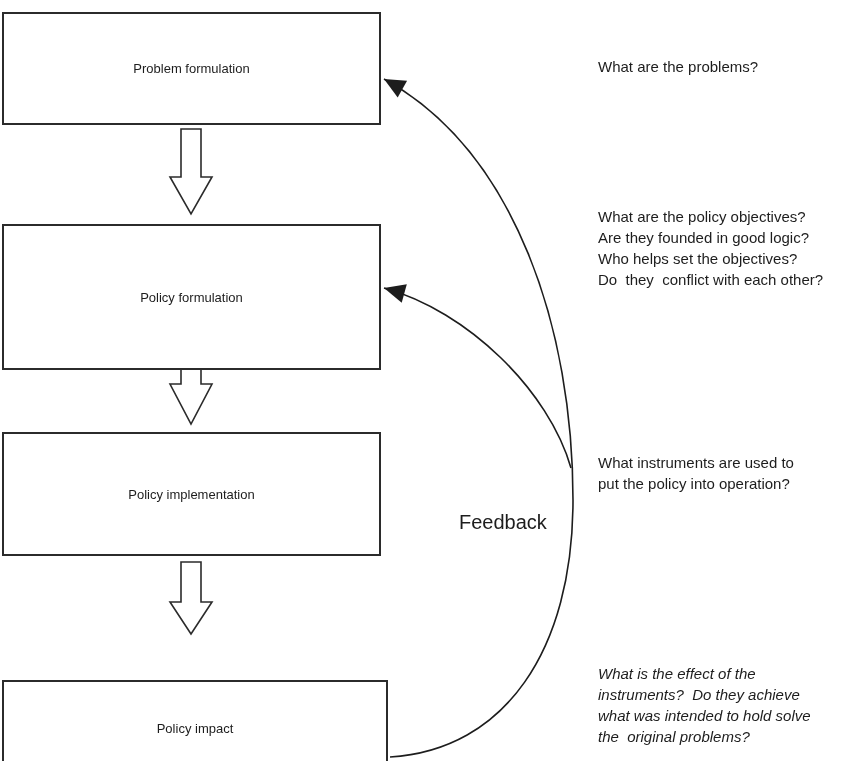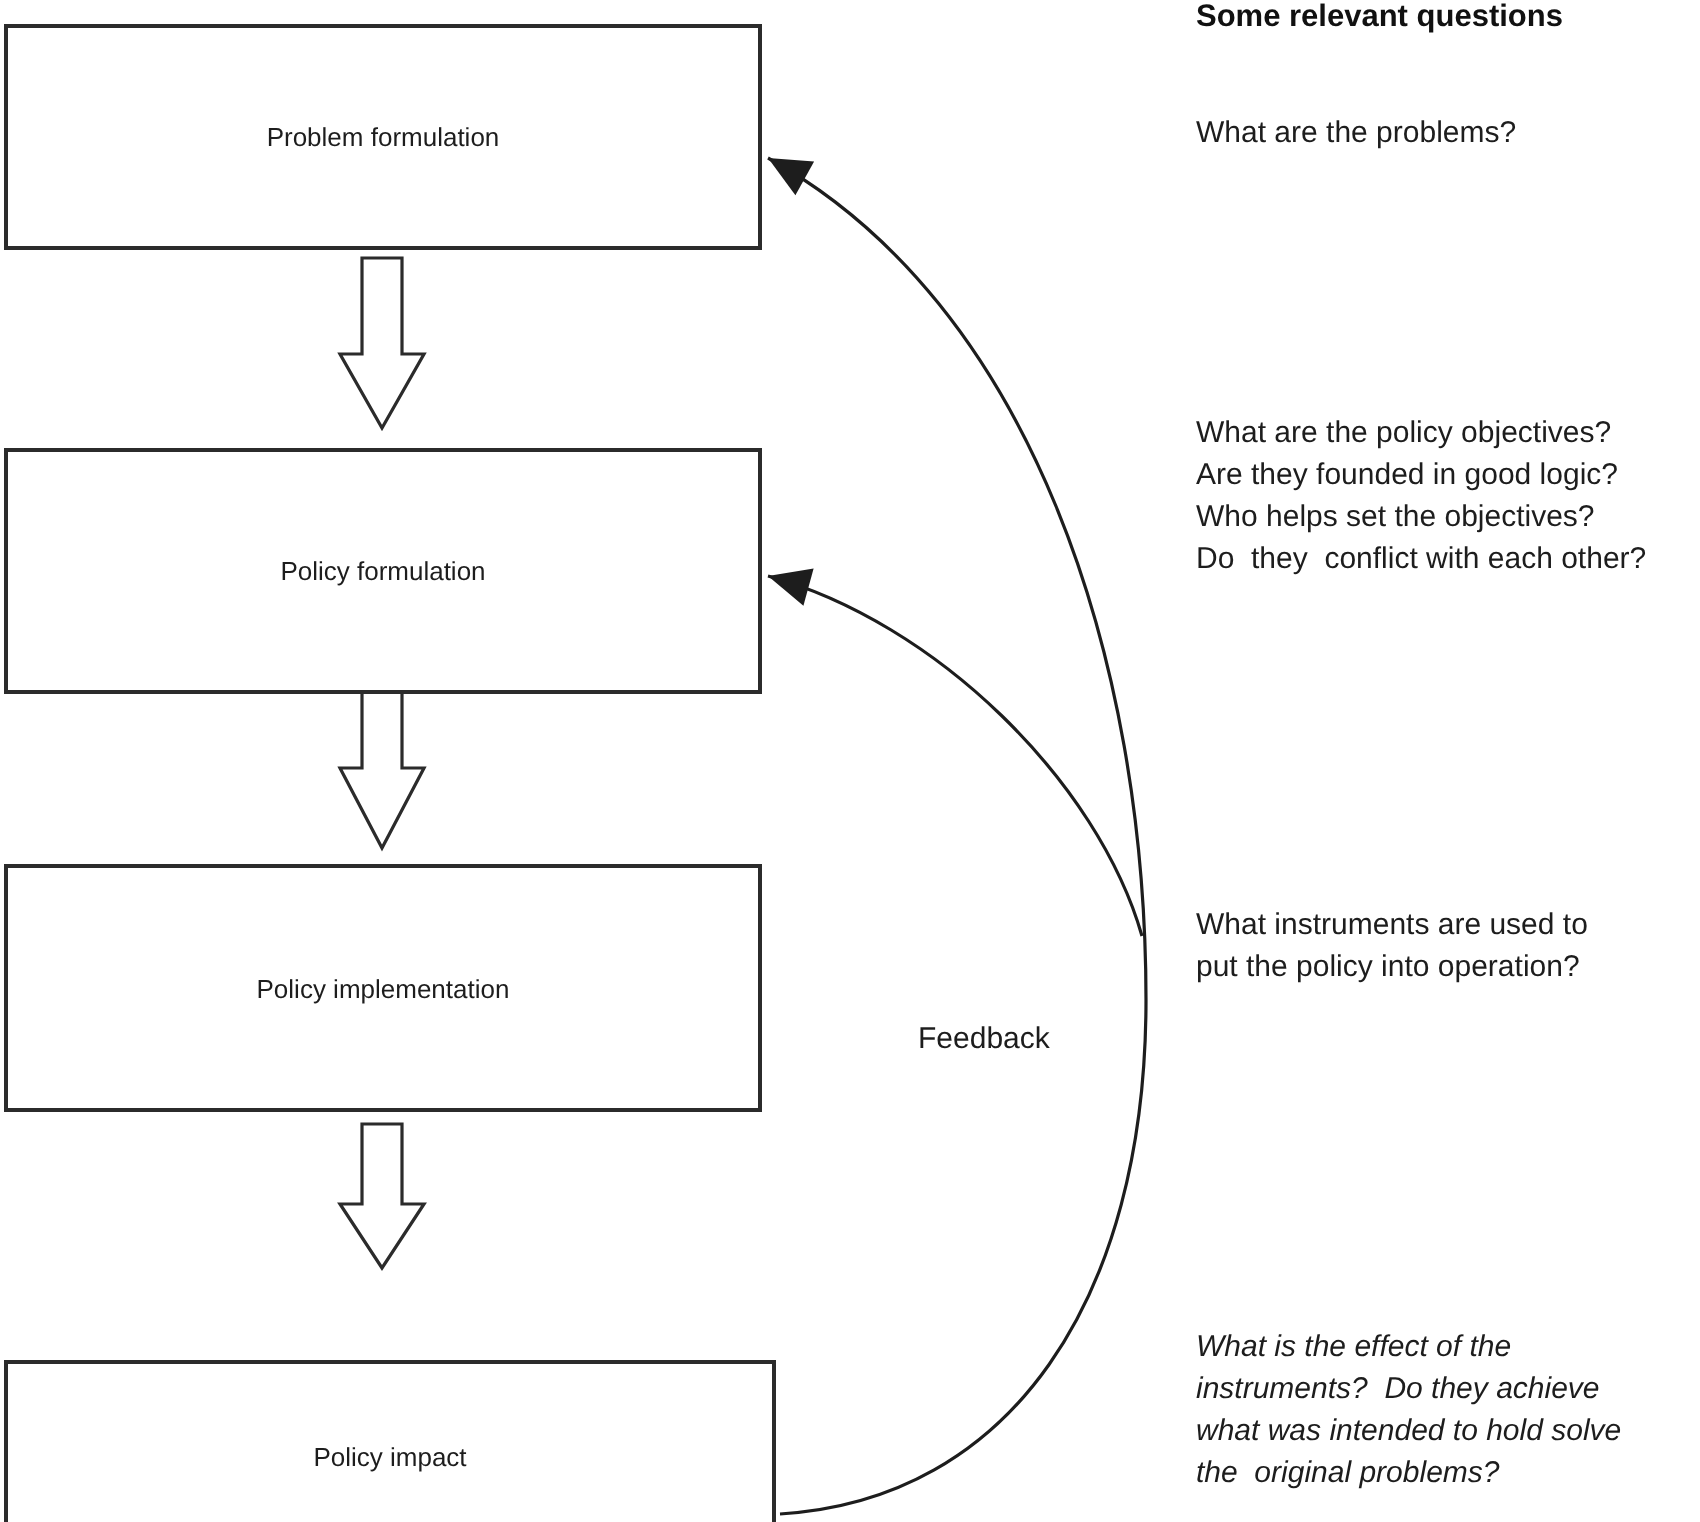"Some relevant questions" div.q-header { html: <div>Some relevant questions</div> -> none }
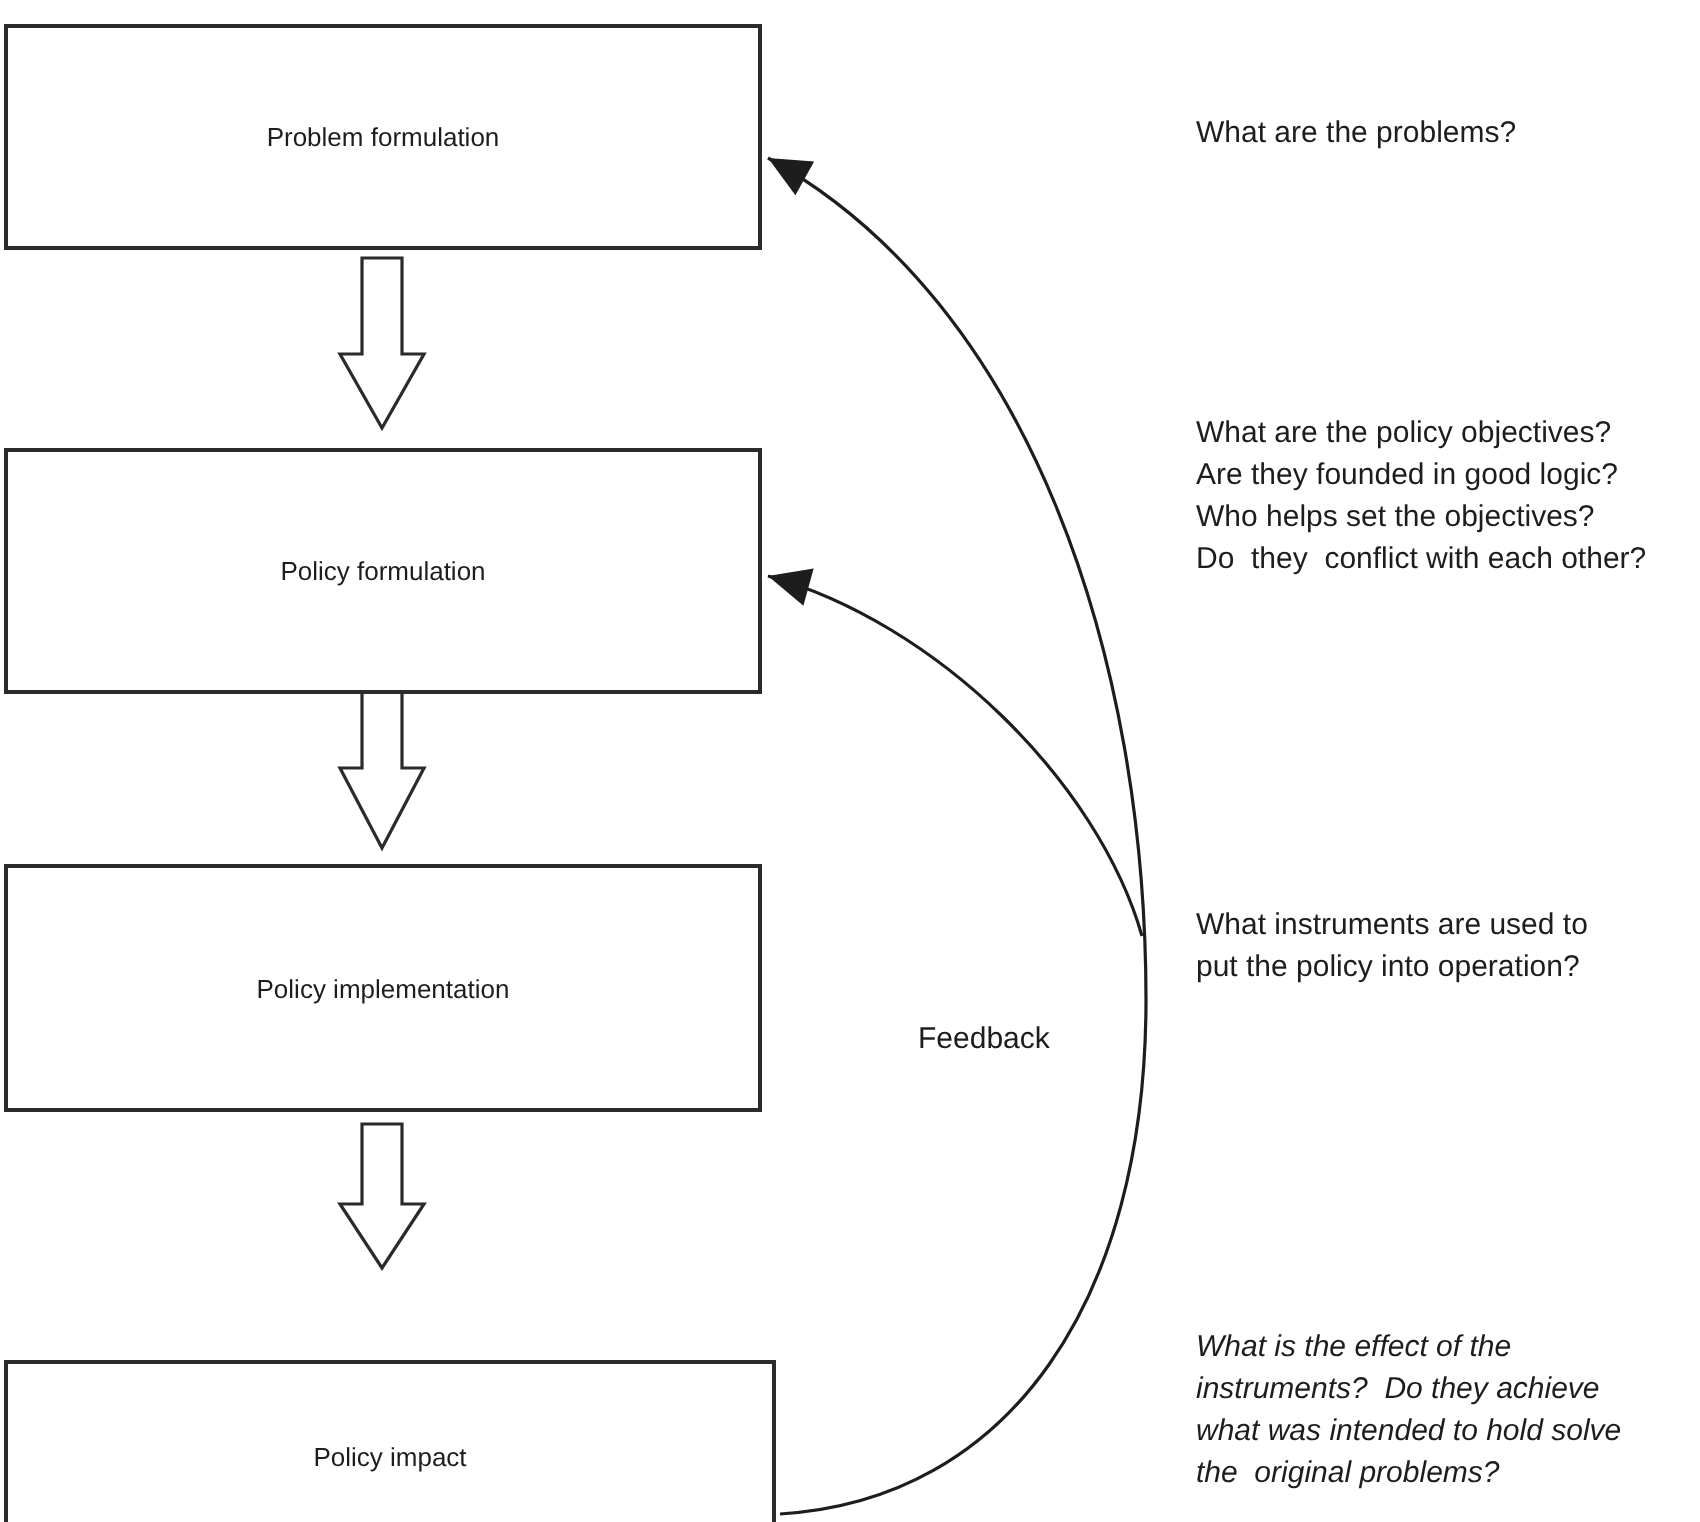"Policy formulation" .box-2 { height: 123px -> 146px }
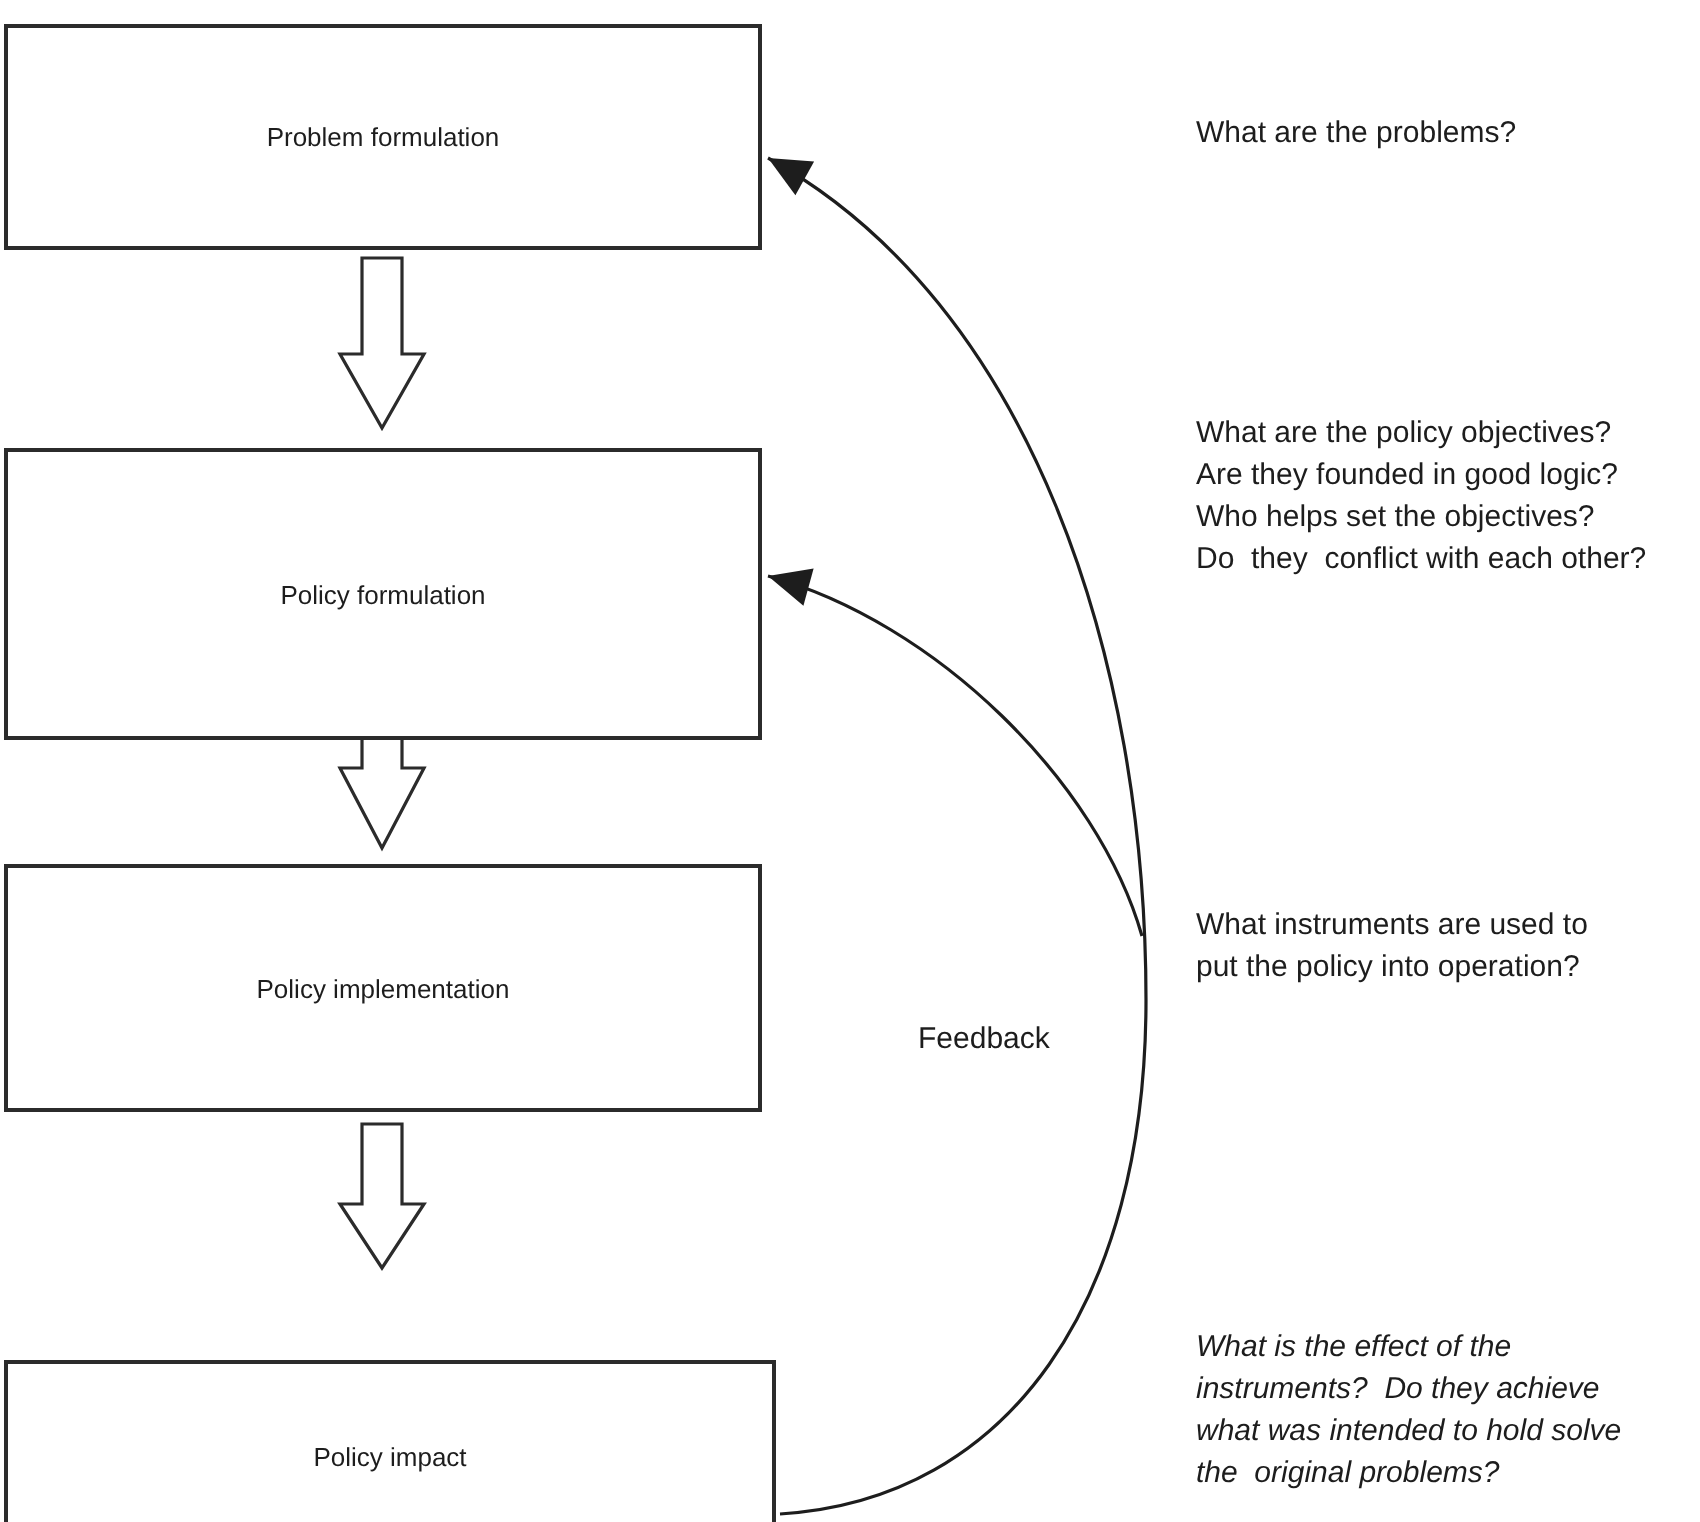"Feedback" .feedback-label { font-size: 15px -> 20px }
